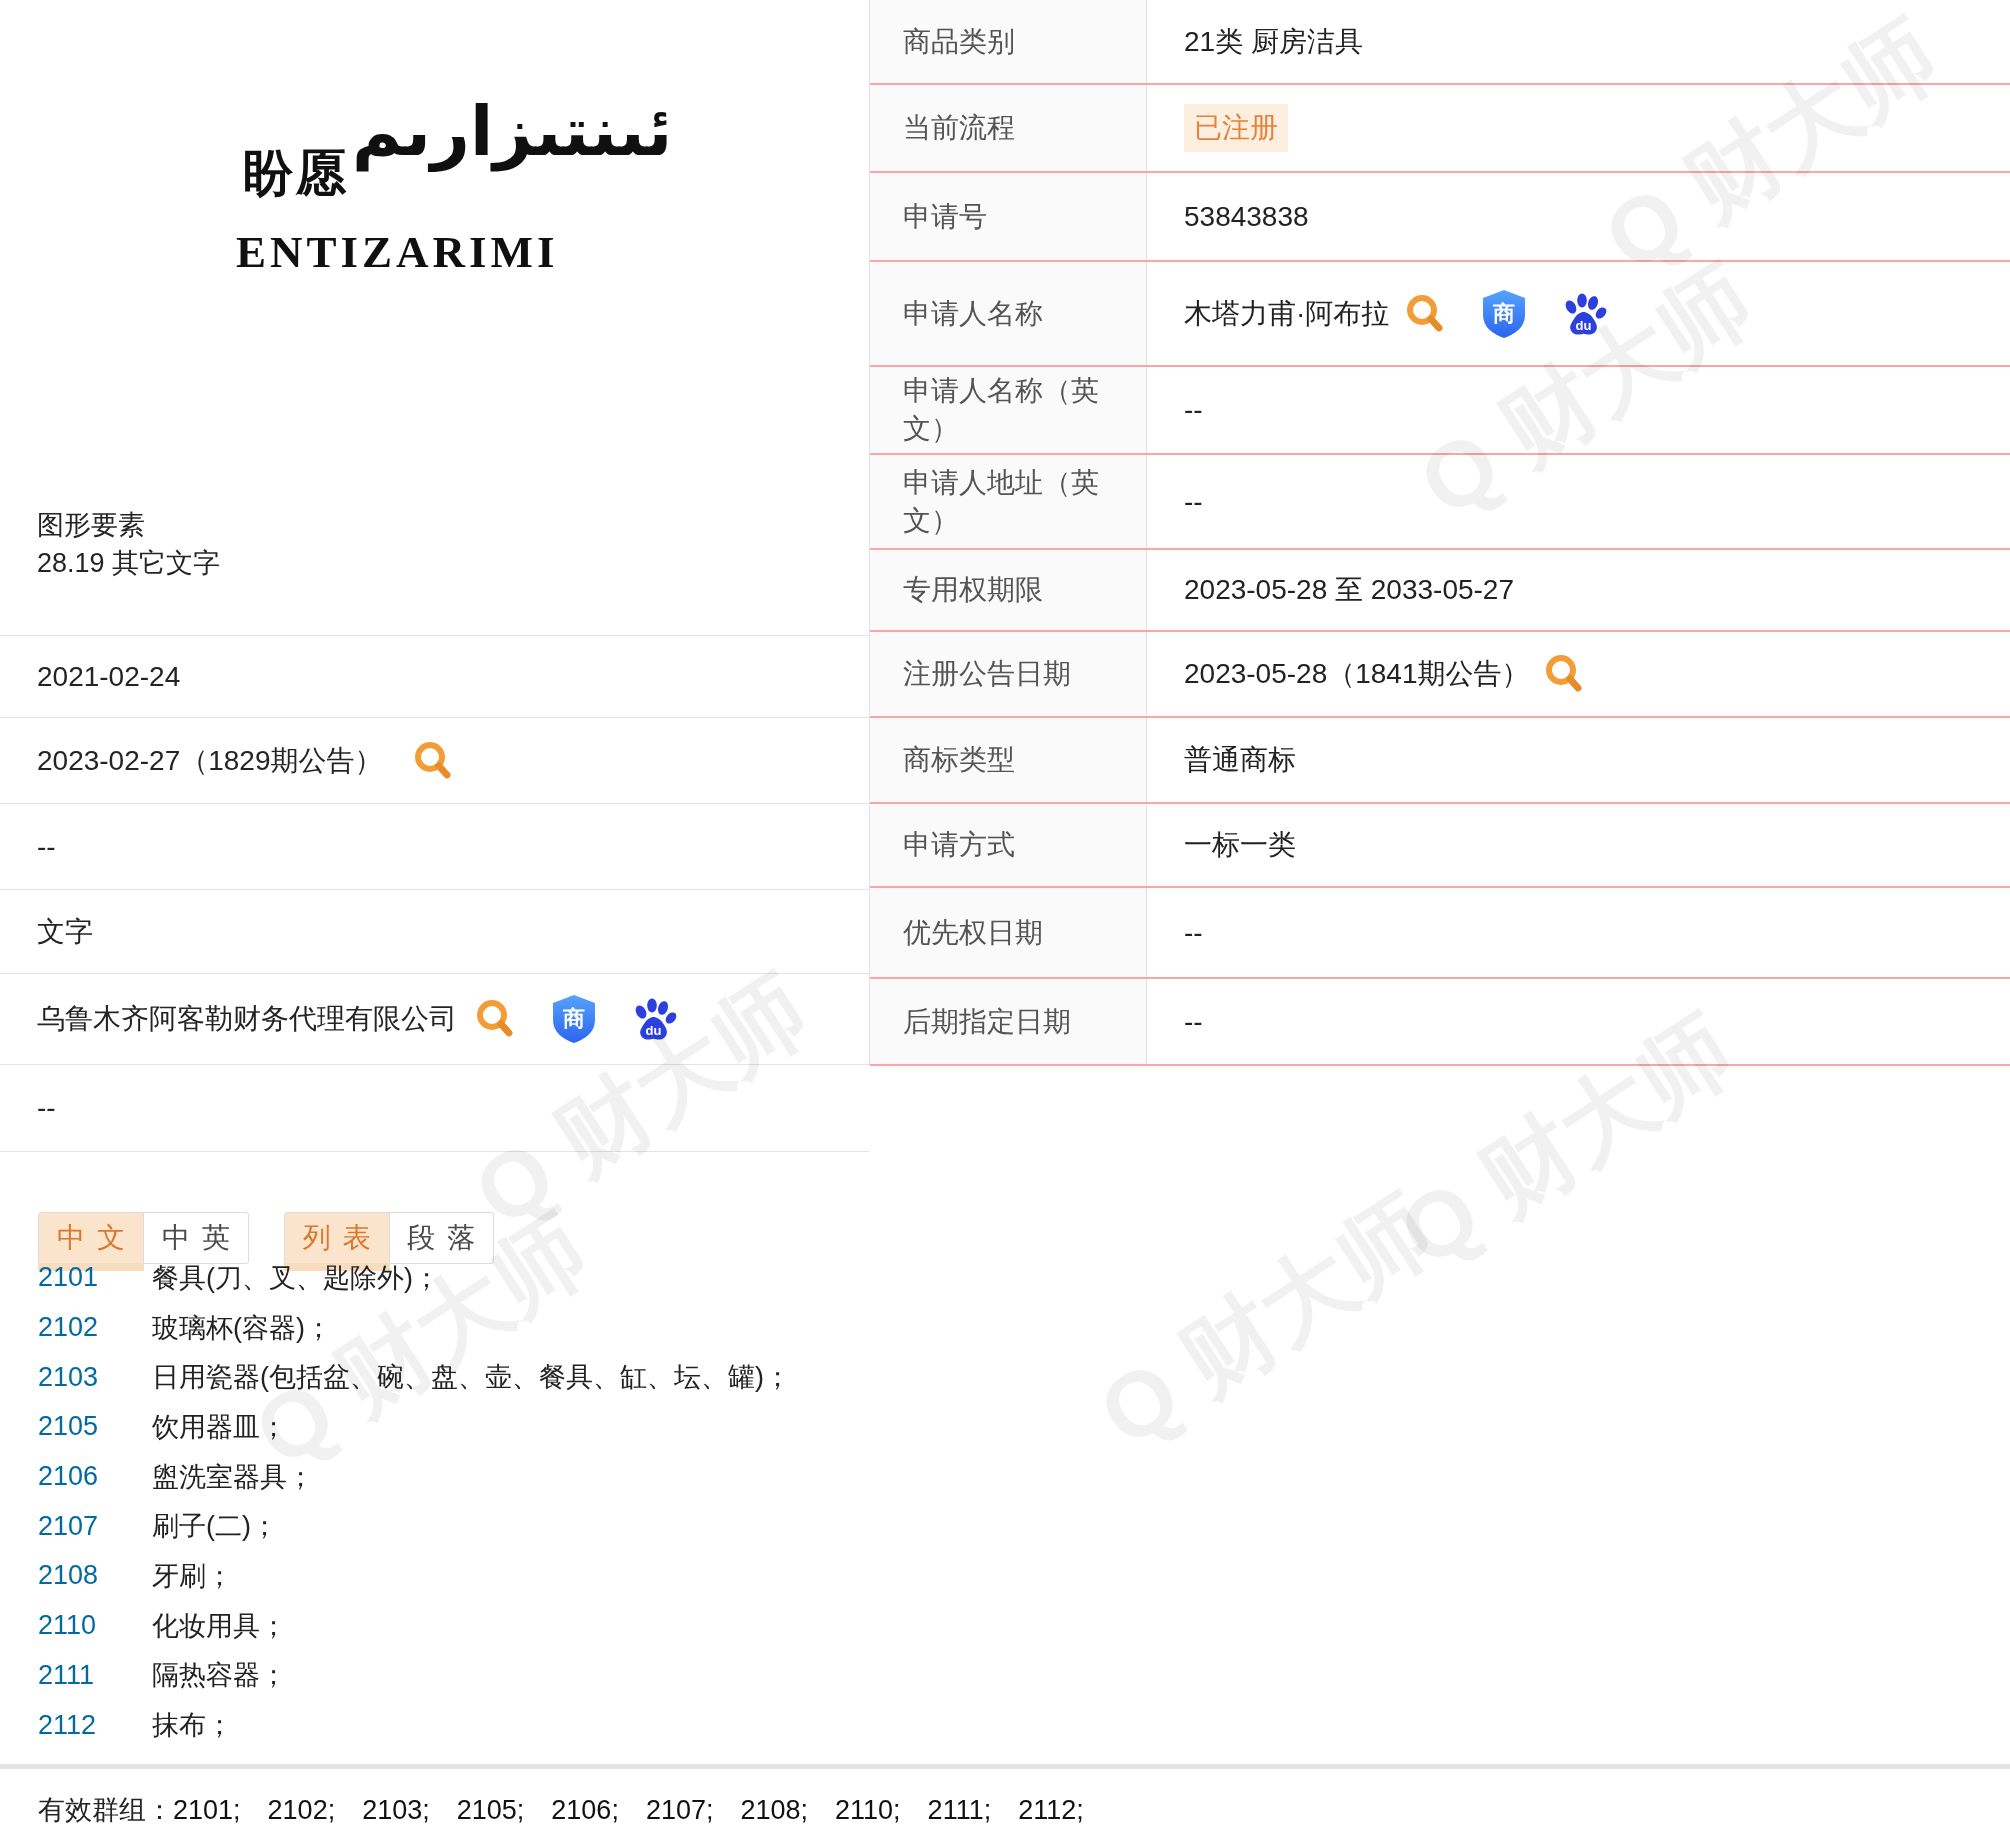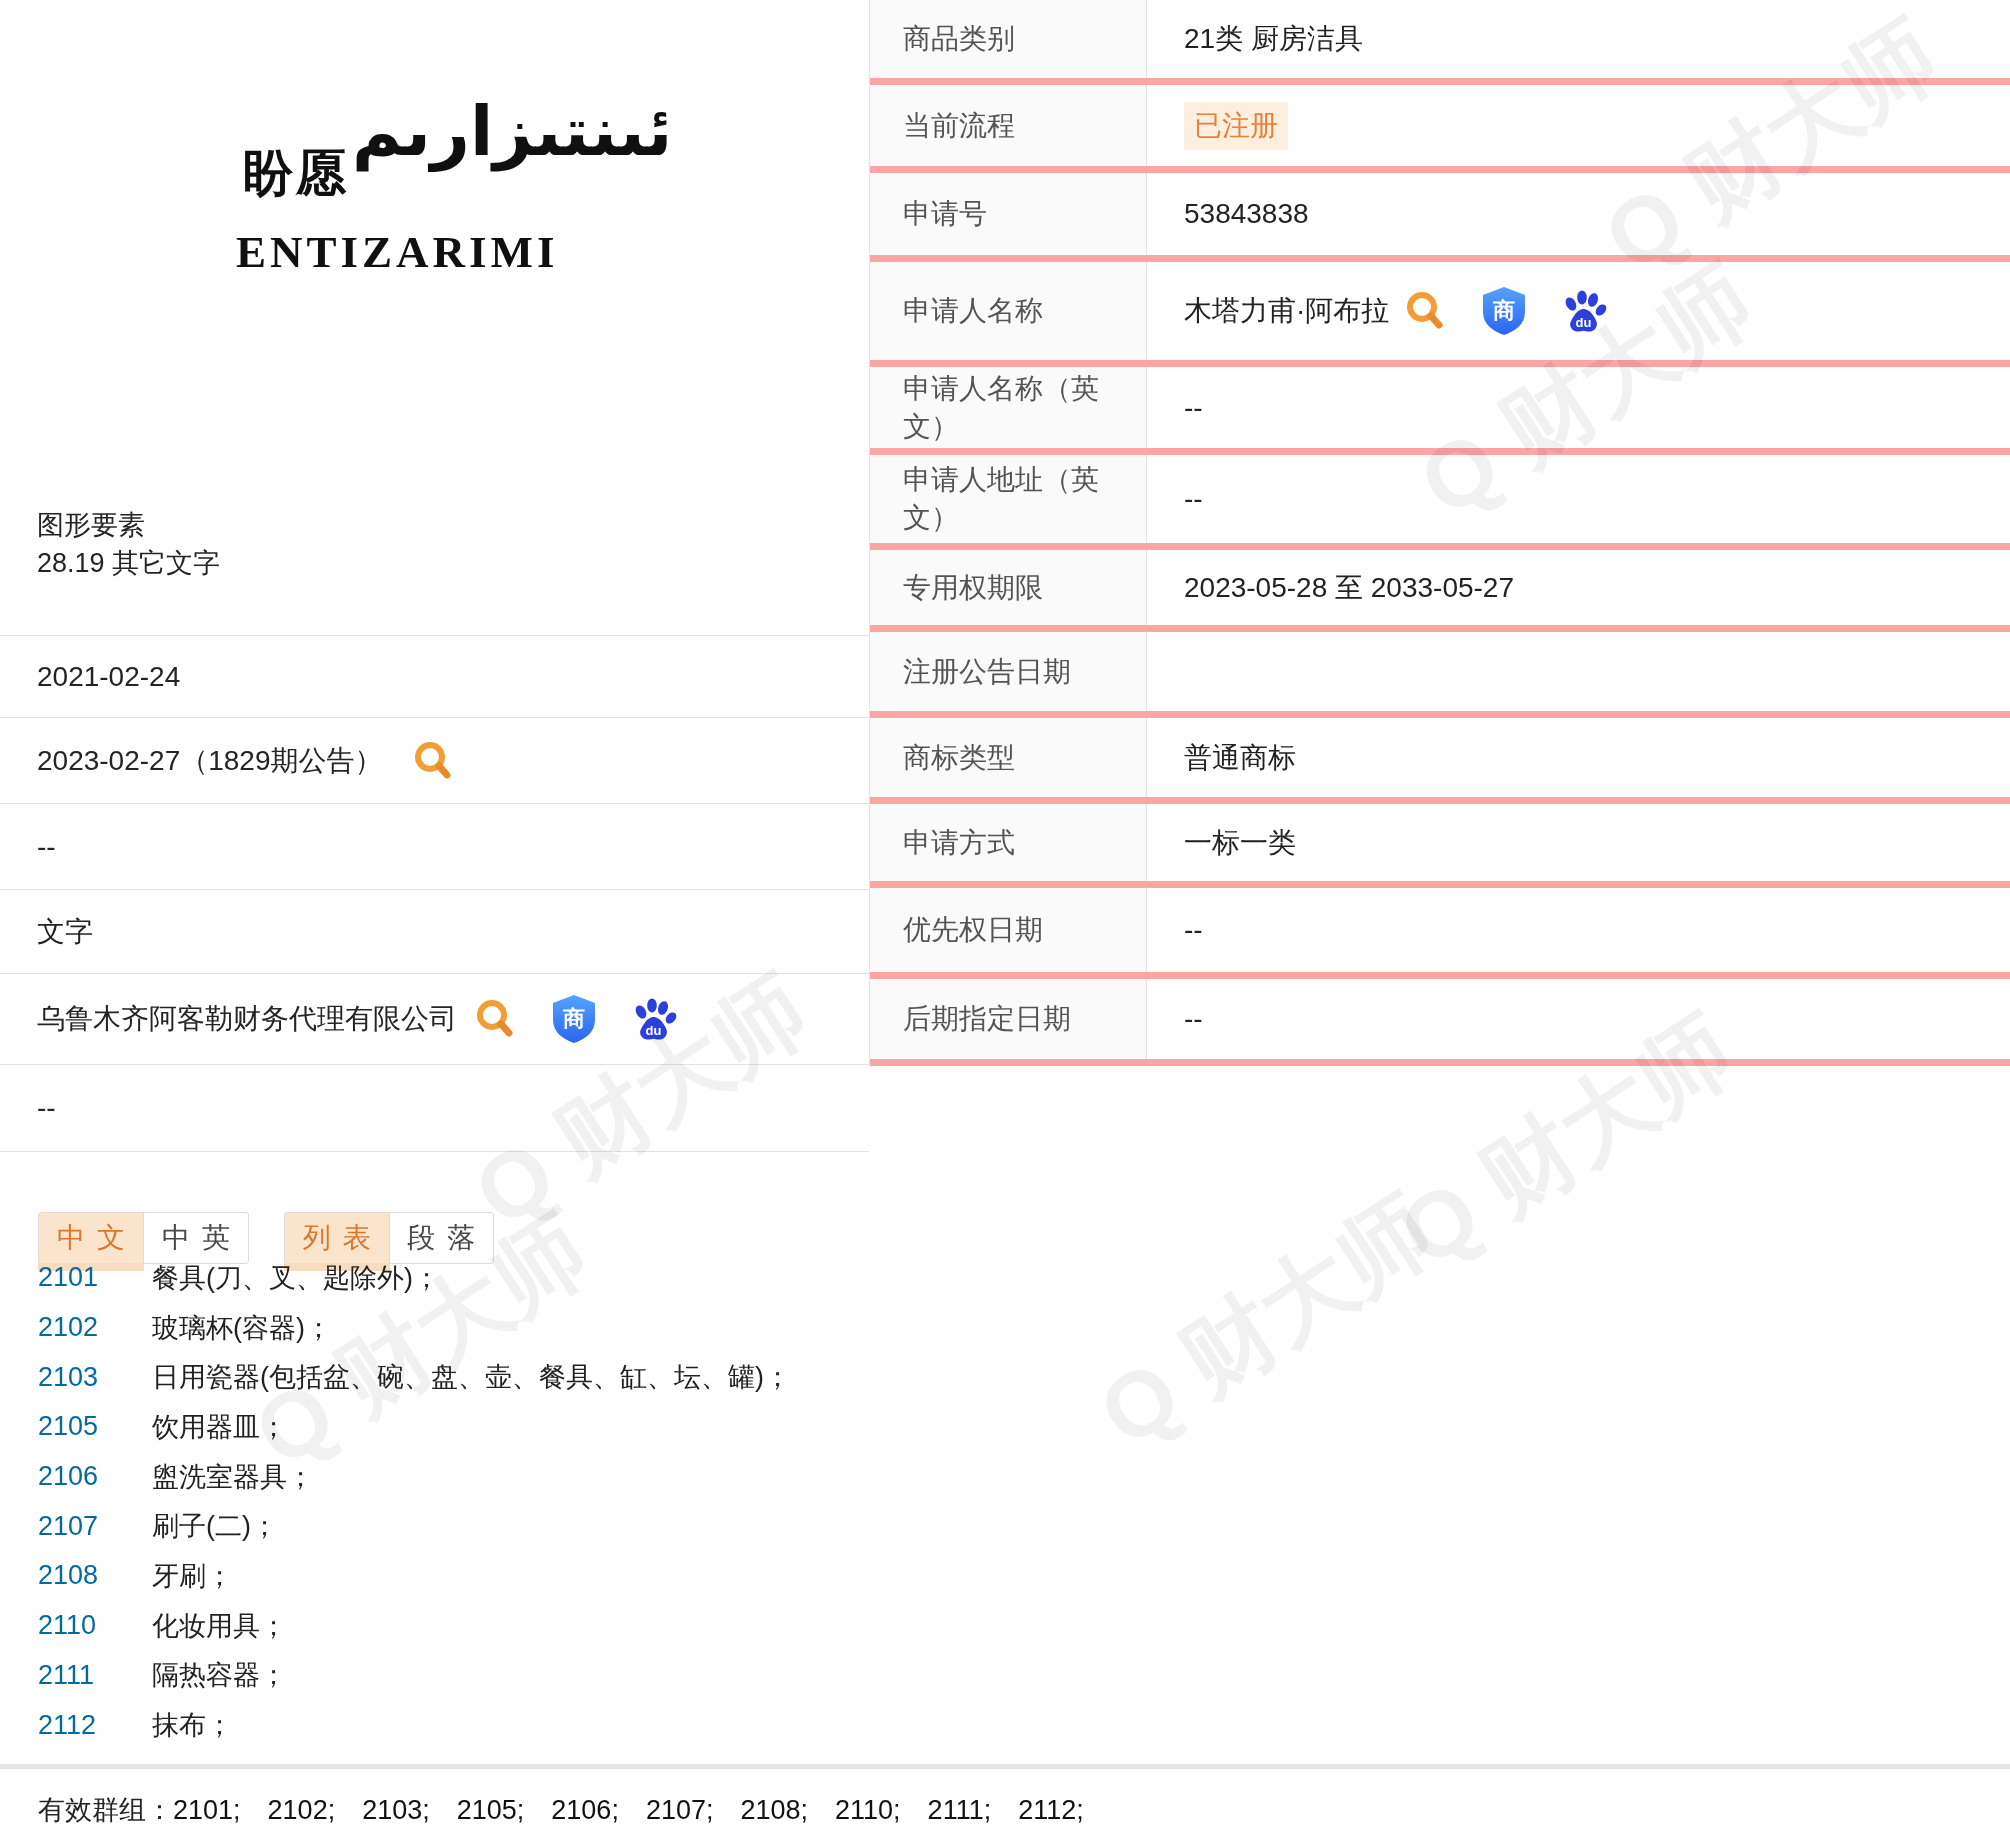"商品类别" .rrow { border-bottom: 7px solid #fca5a5 -> 2px solid #fca5a5 }
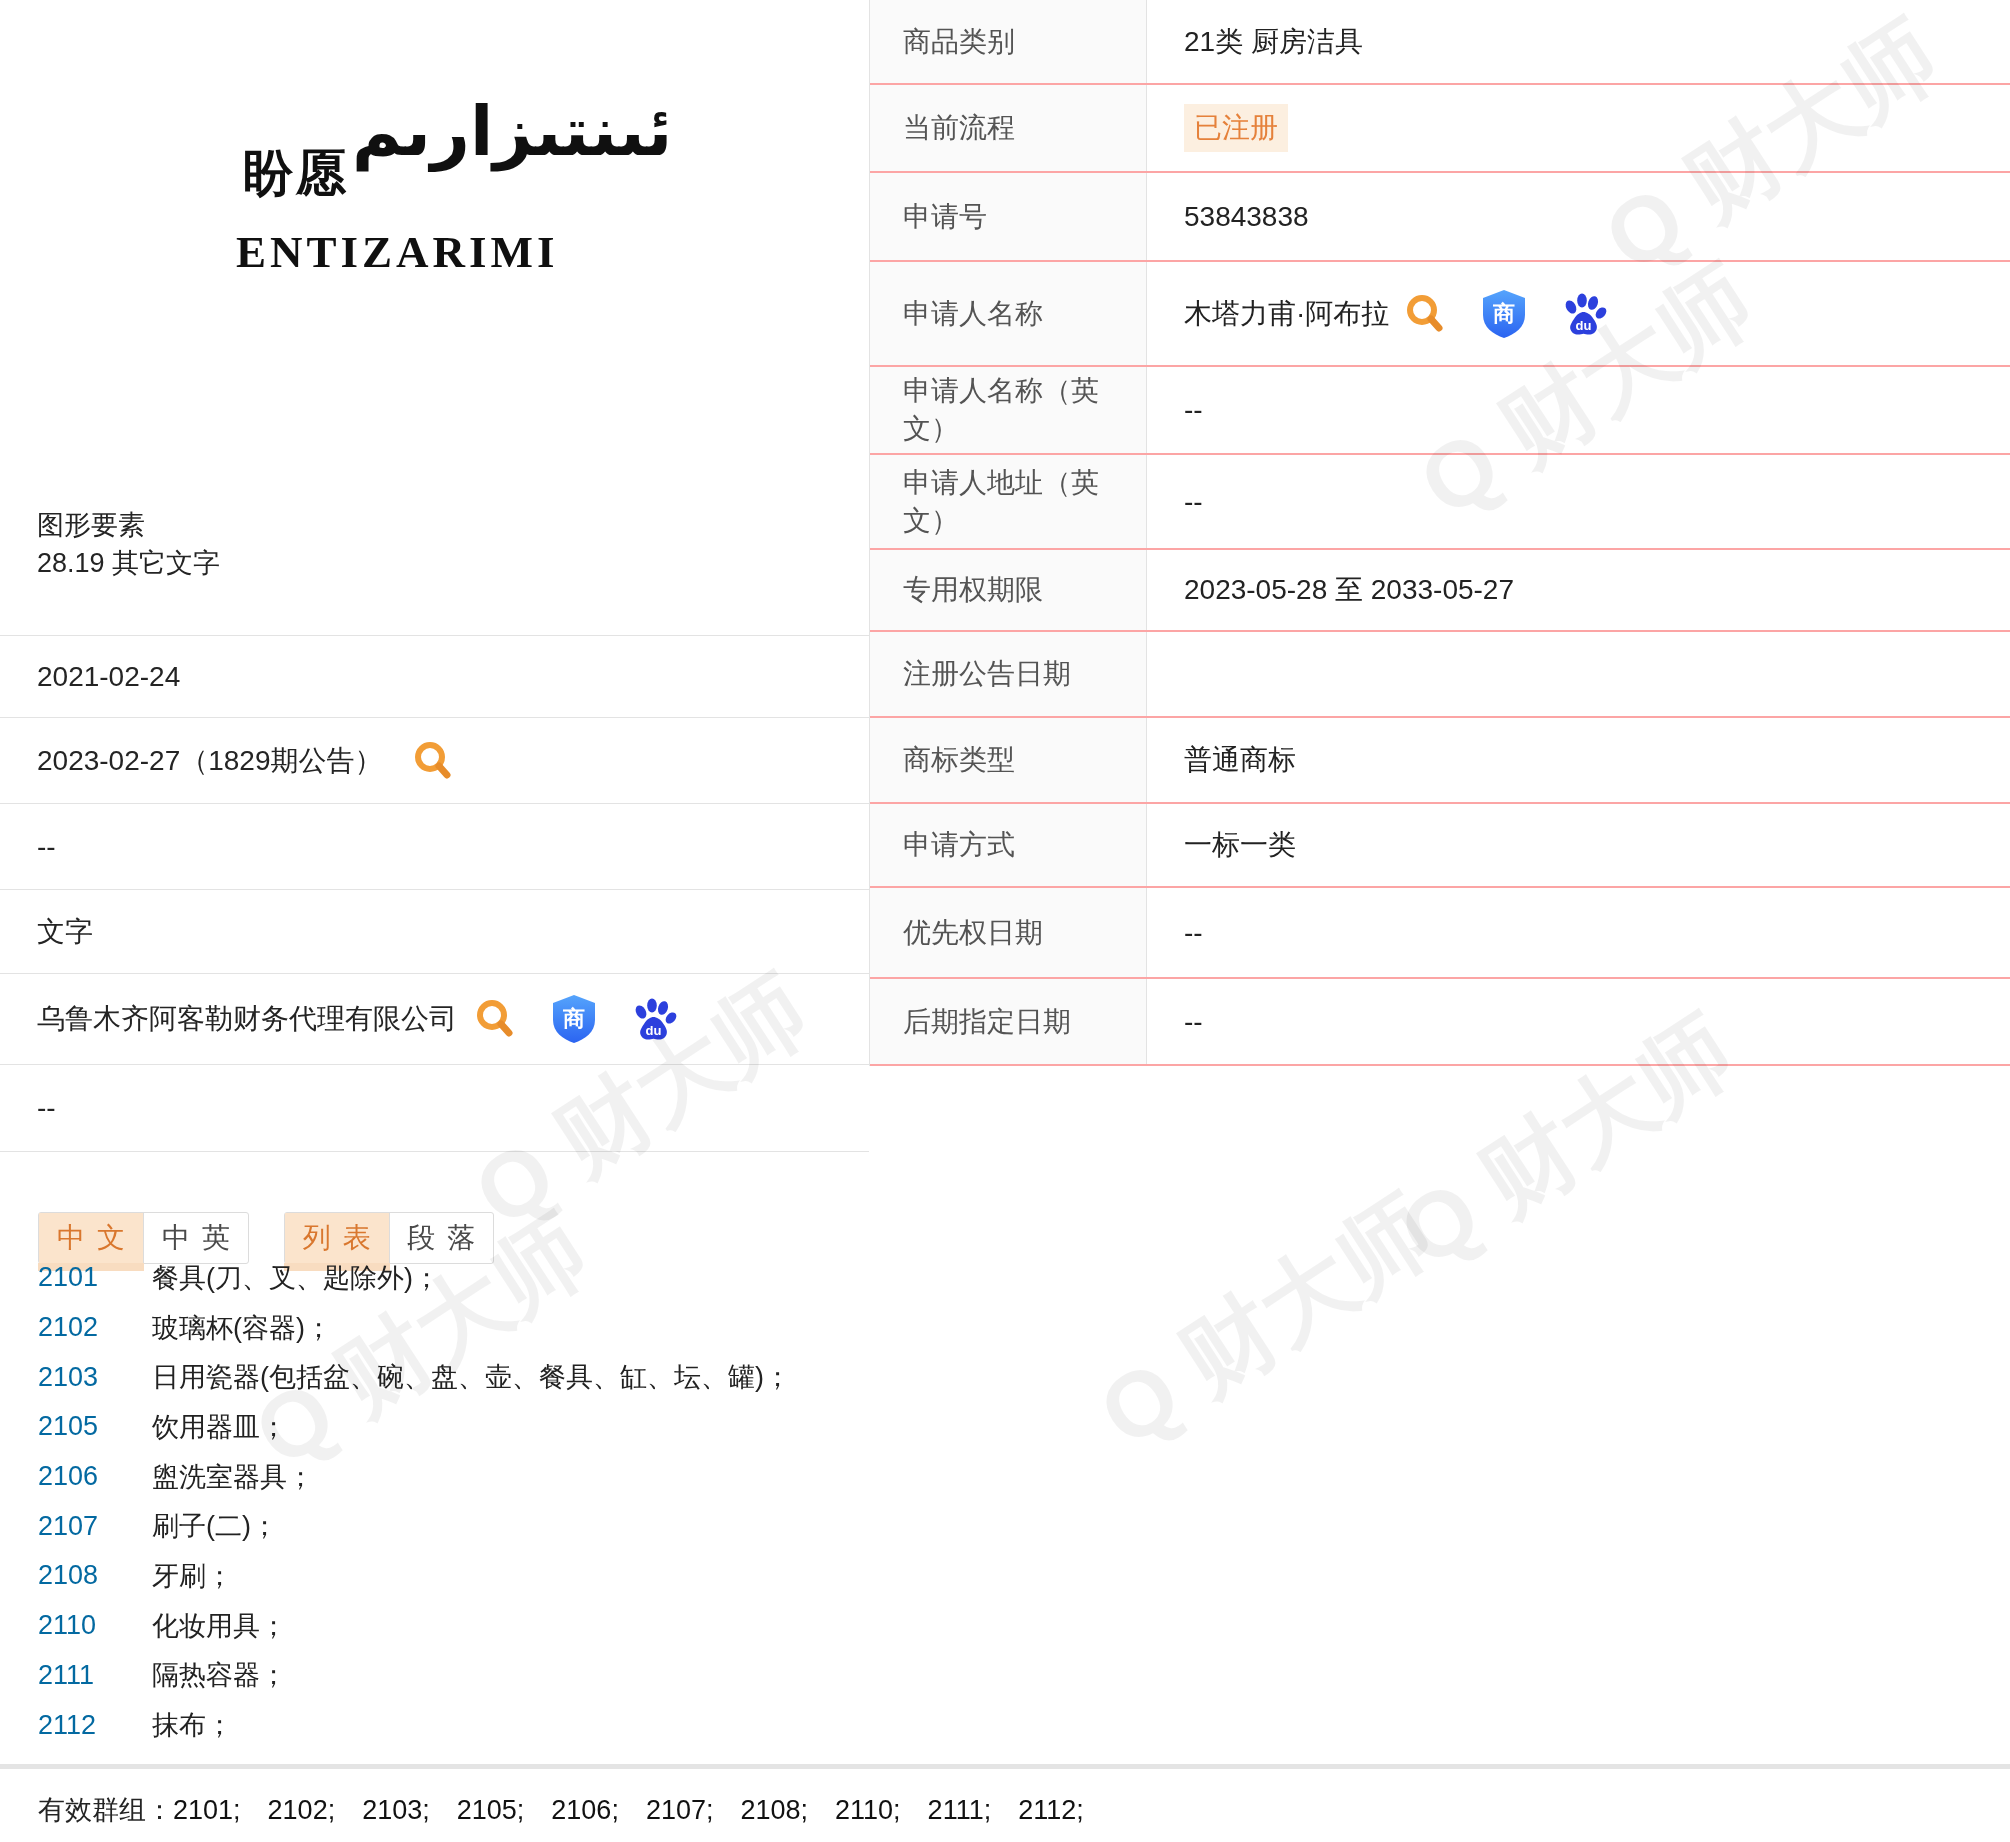"2023-05-28（1841期公告）" div.rvalue { html: none -> <div> <span>2023-05-28（1841期公告）</span> <span> <svg> <circle></circle> <path></path> </svg> </span> </div> }
